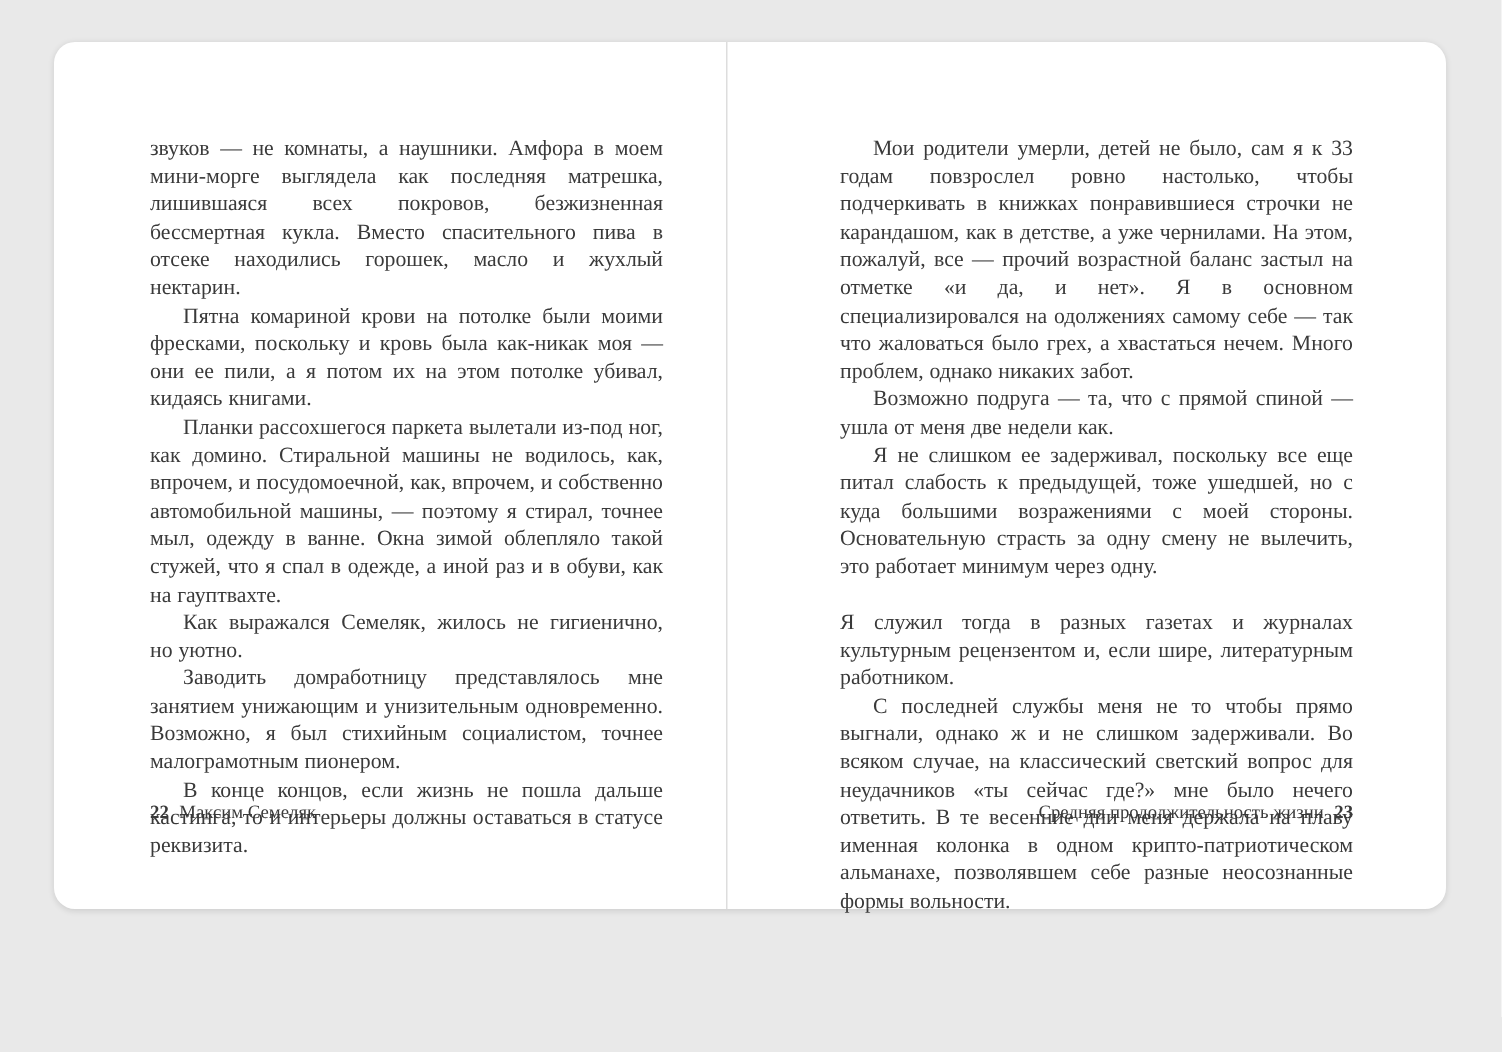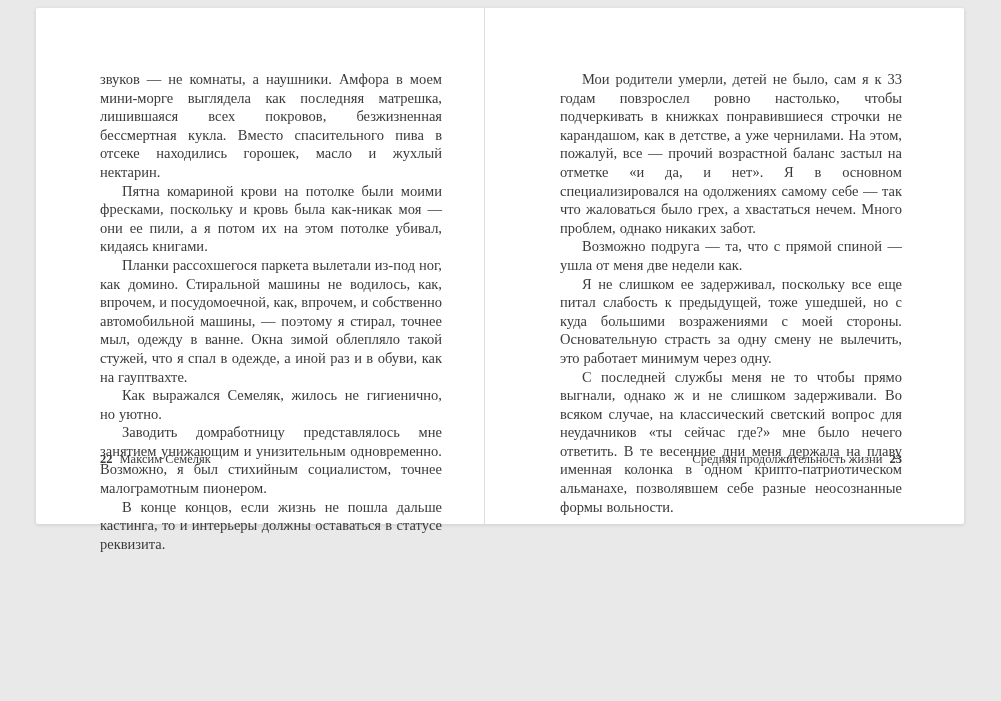"звуков — не комнаты, а" .spread { border-radius: 2px -> 14px; height: 516px -> 578px; top: 8px -> 28px }
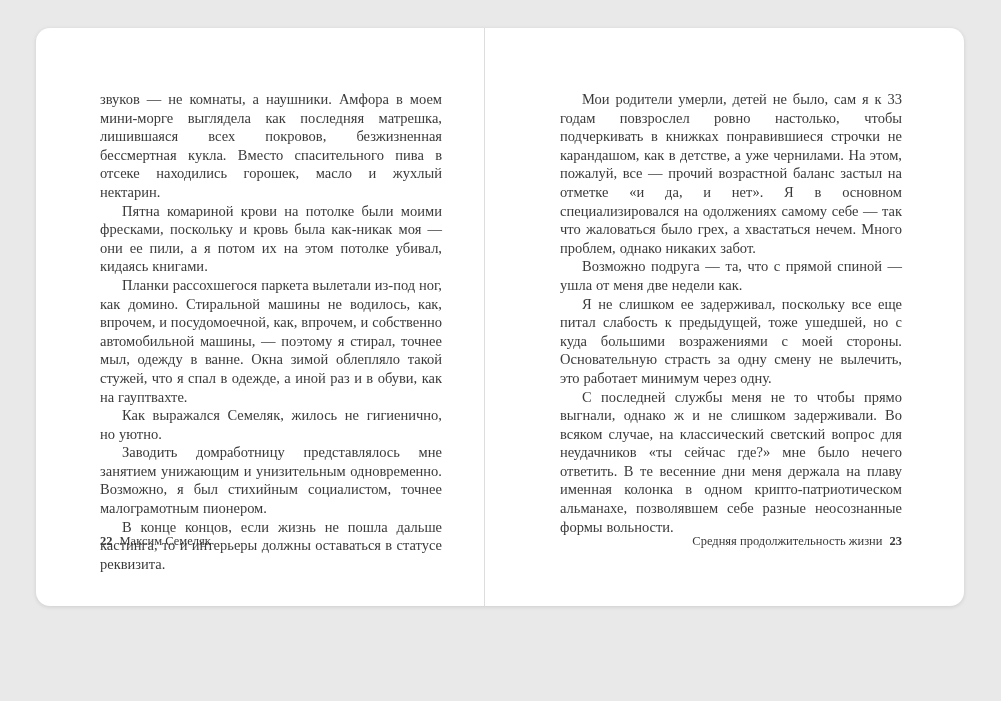"Я служил тогда в разных" p.para { html: none -> <p>Я служил тогда в разных газетах и журналах культурным рецензентом и, если шире, литературным работником.</p> }
